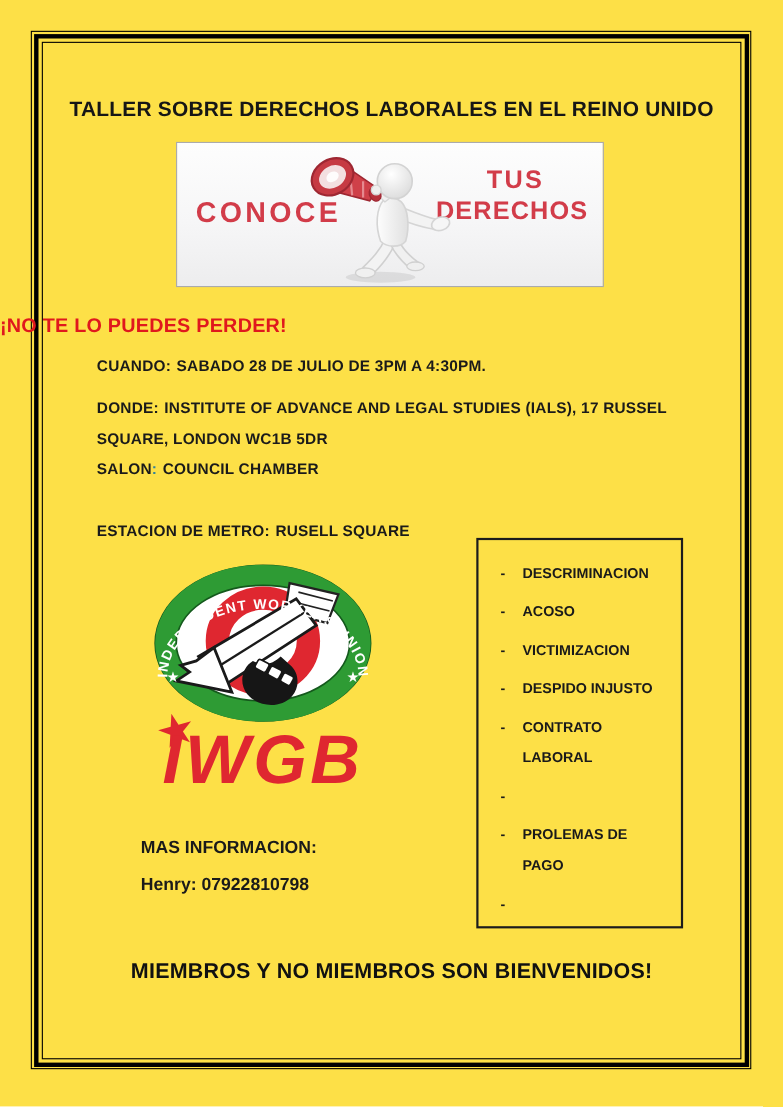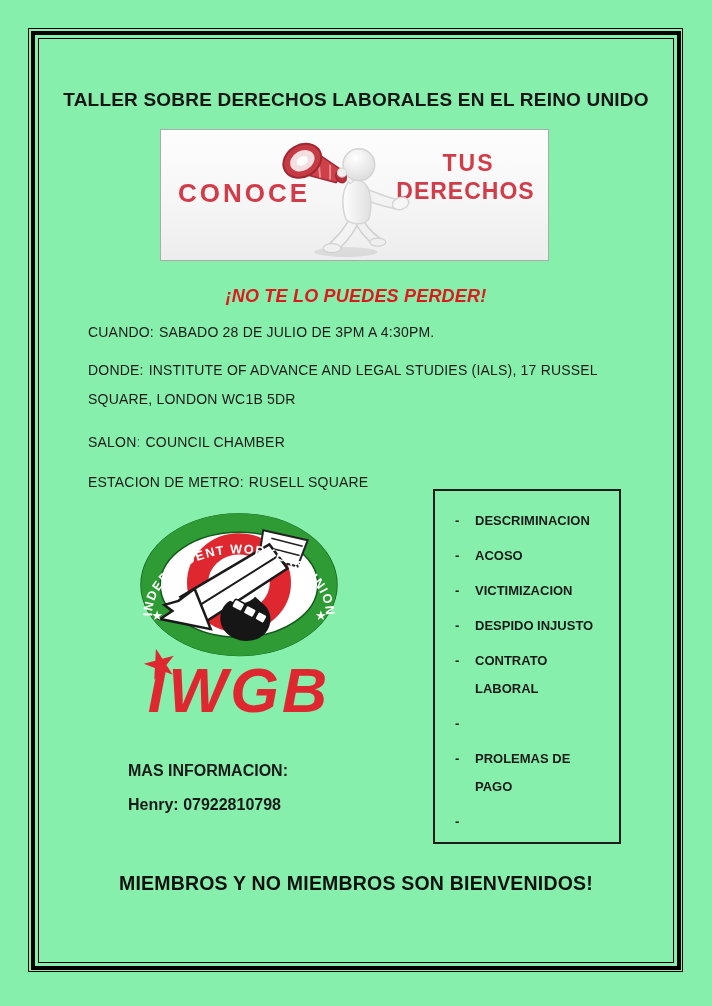"TALLER SOBRE DERECHOS LABORALES EN" .page { background: #86efac -> #fde047 }
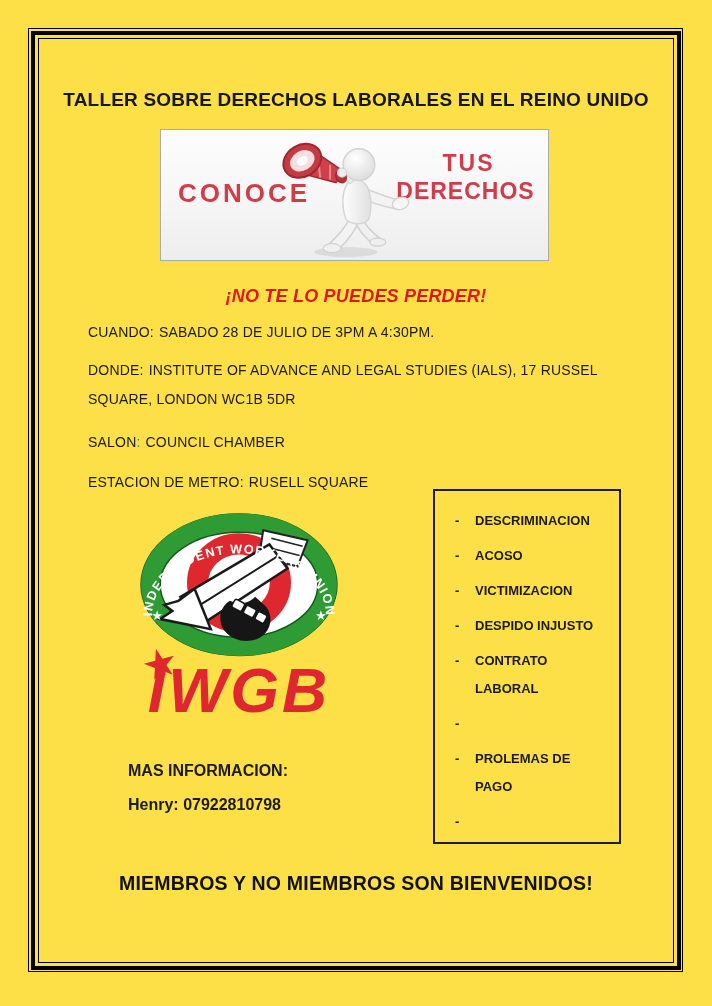"¡NO TE LO PUEDES PERDER!" .highlight { font-style: italic -> none; text-align: center -> left }
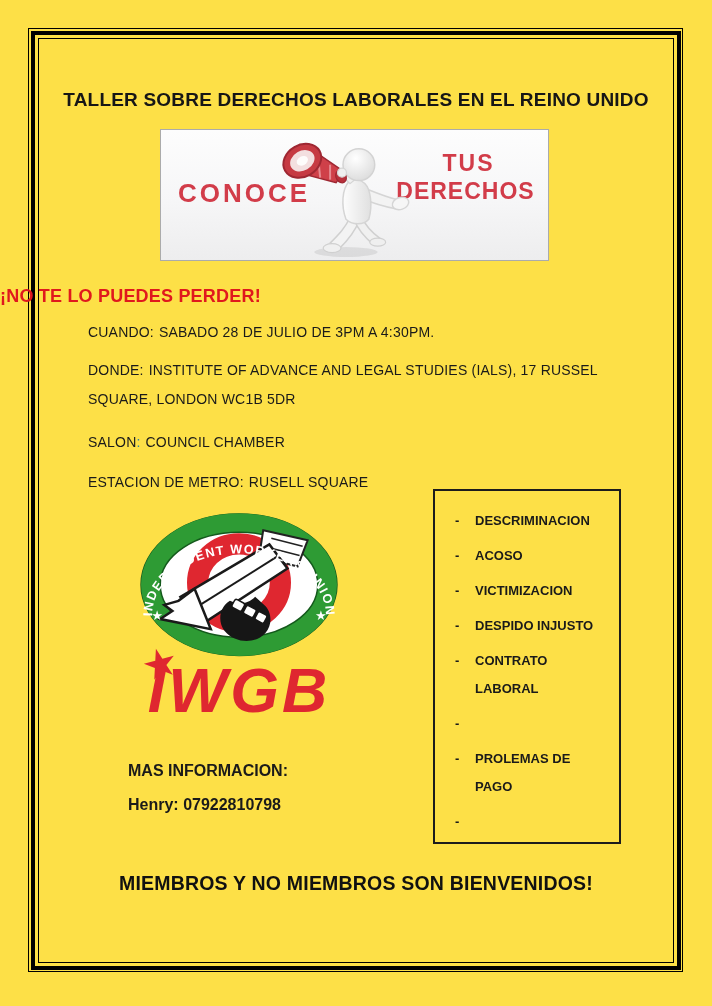"CUANDO: SABADO 28 DE JULIO" .detail { font-weight: normal -> bold }
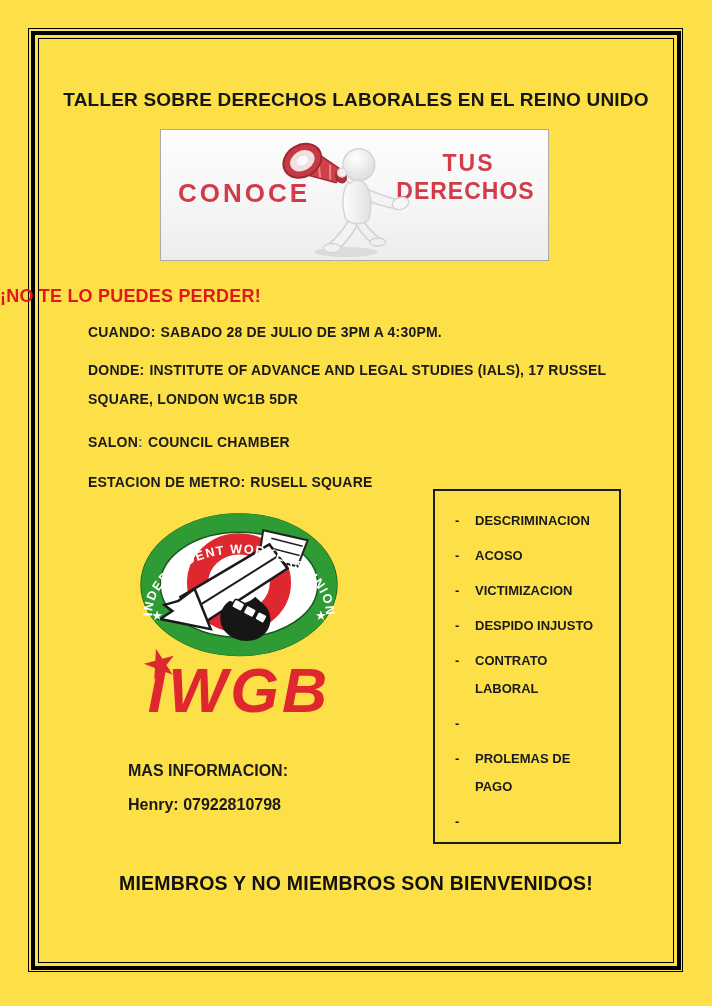"SALON: COUNCIL CHAMBER" .d-salon { top: 428px -> 412px }
